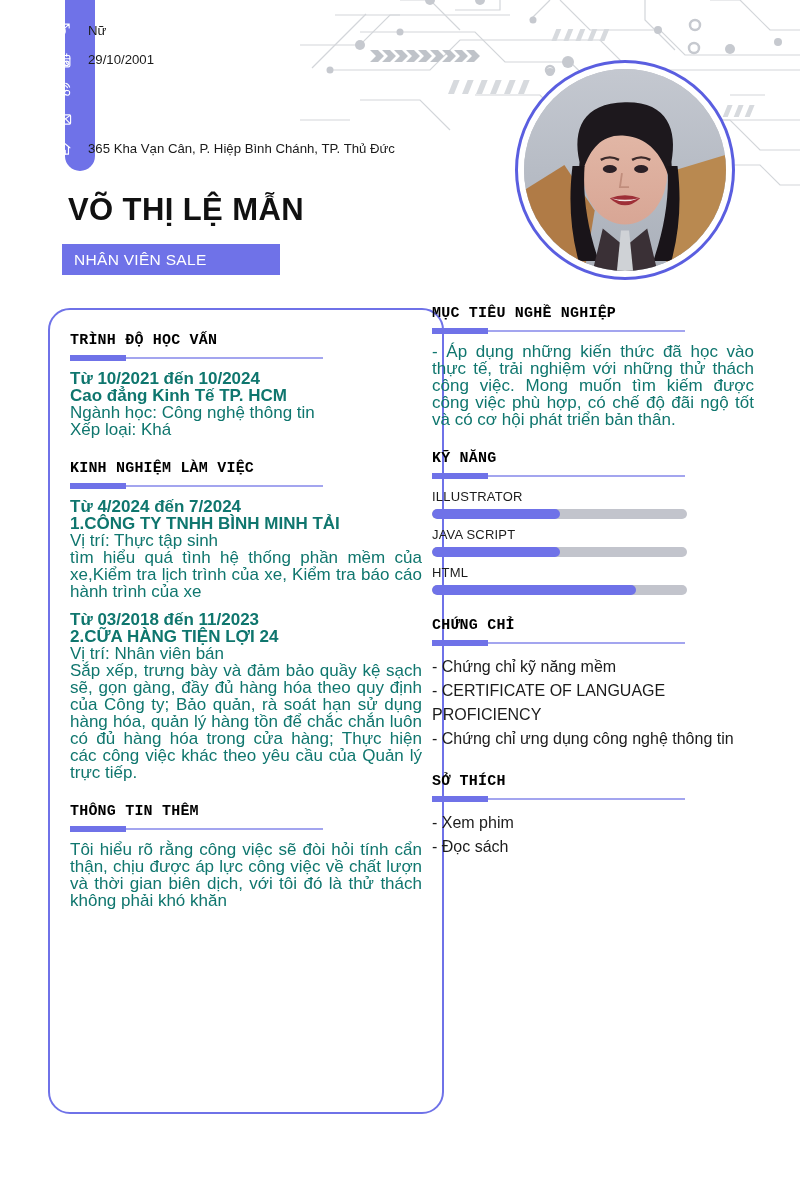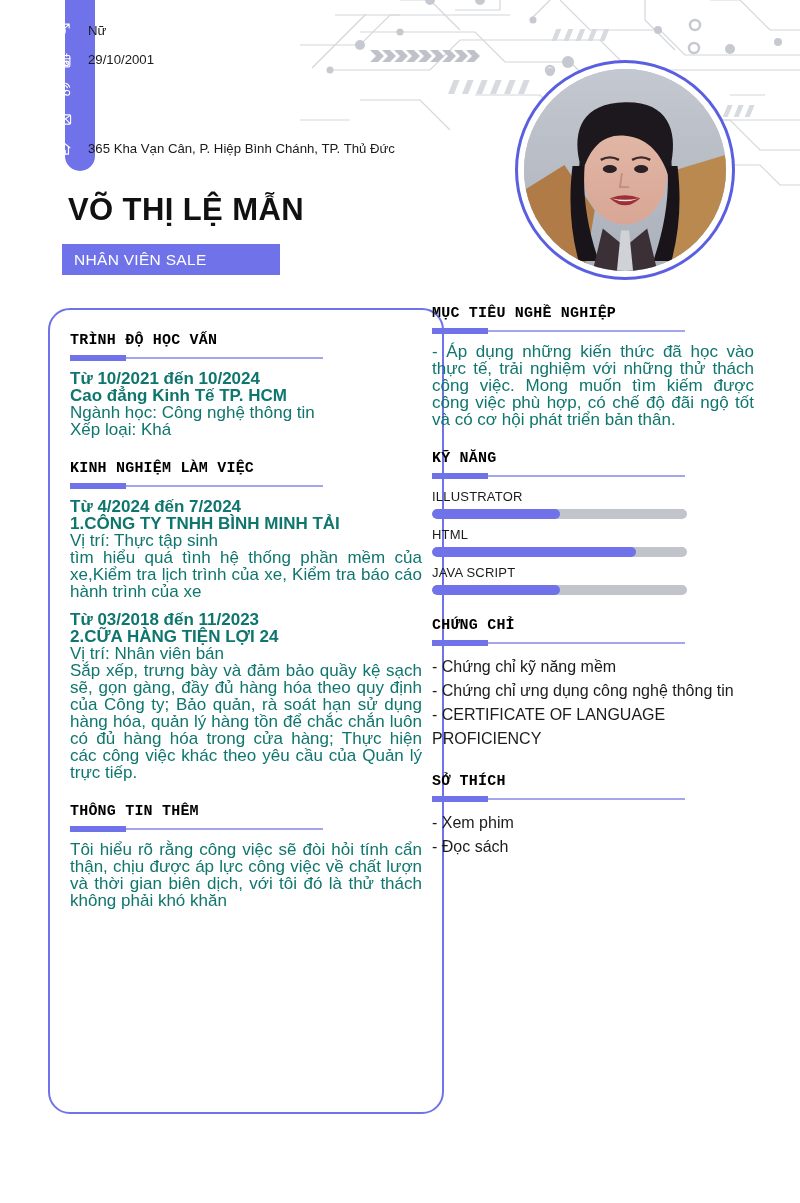"HTML" div.skill { order: before "JAVA SCRIPT" -> after "JAVA SCRIPT" }
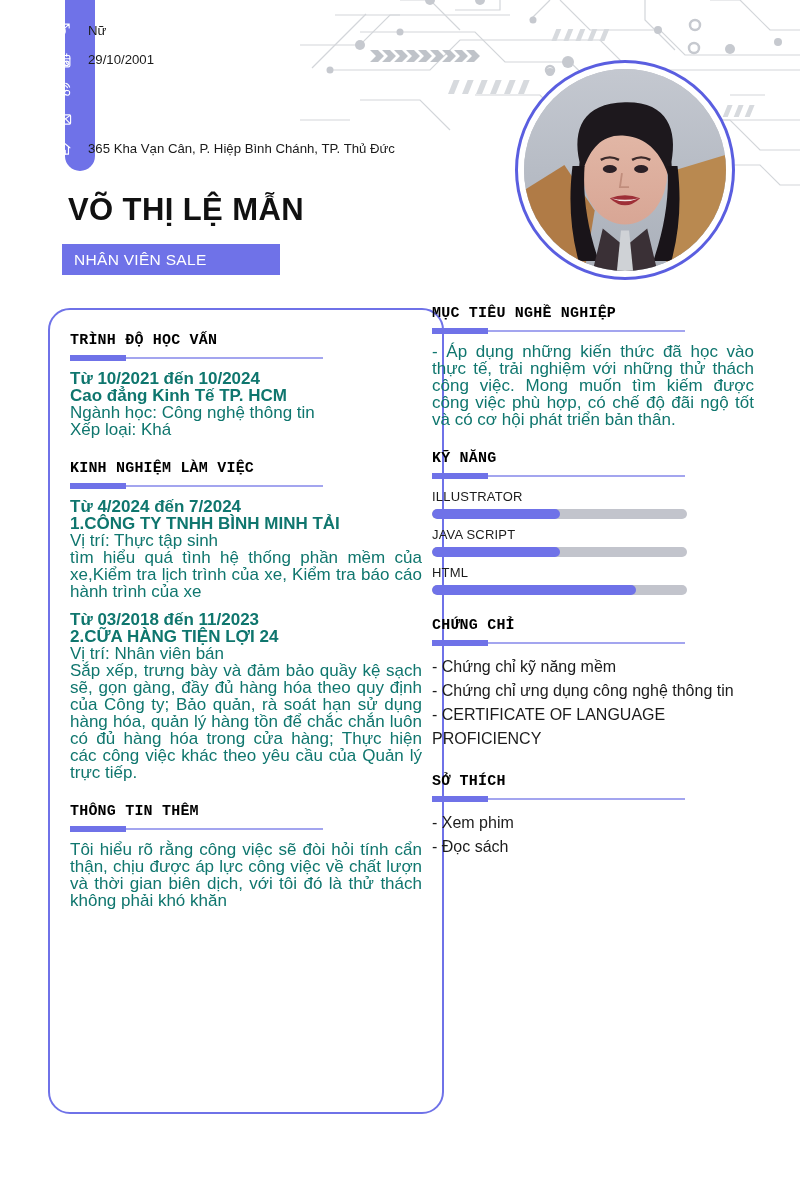"- Chứng chỉ ưng dụng" div.listline { order: before "- CERTIFICATE OF LANGUAGE PROFICIENCY" -> after "- CERTIFICATE OF LANGUAGE PROFICIENCY" }
